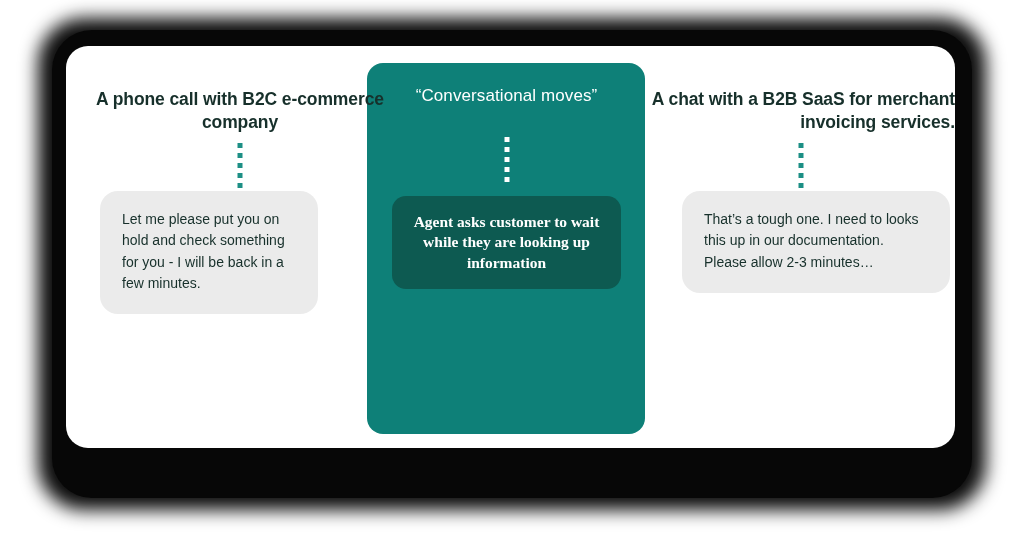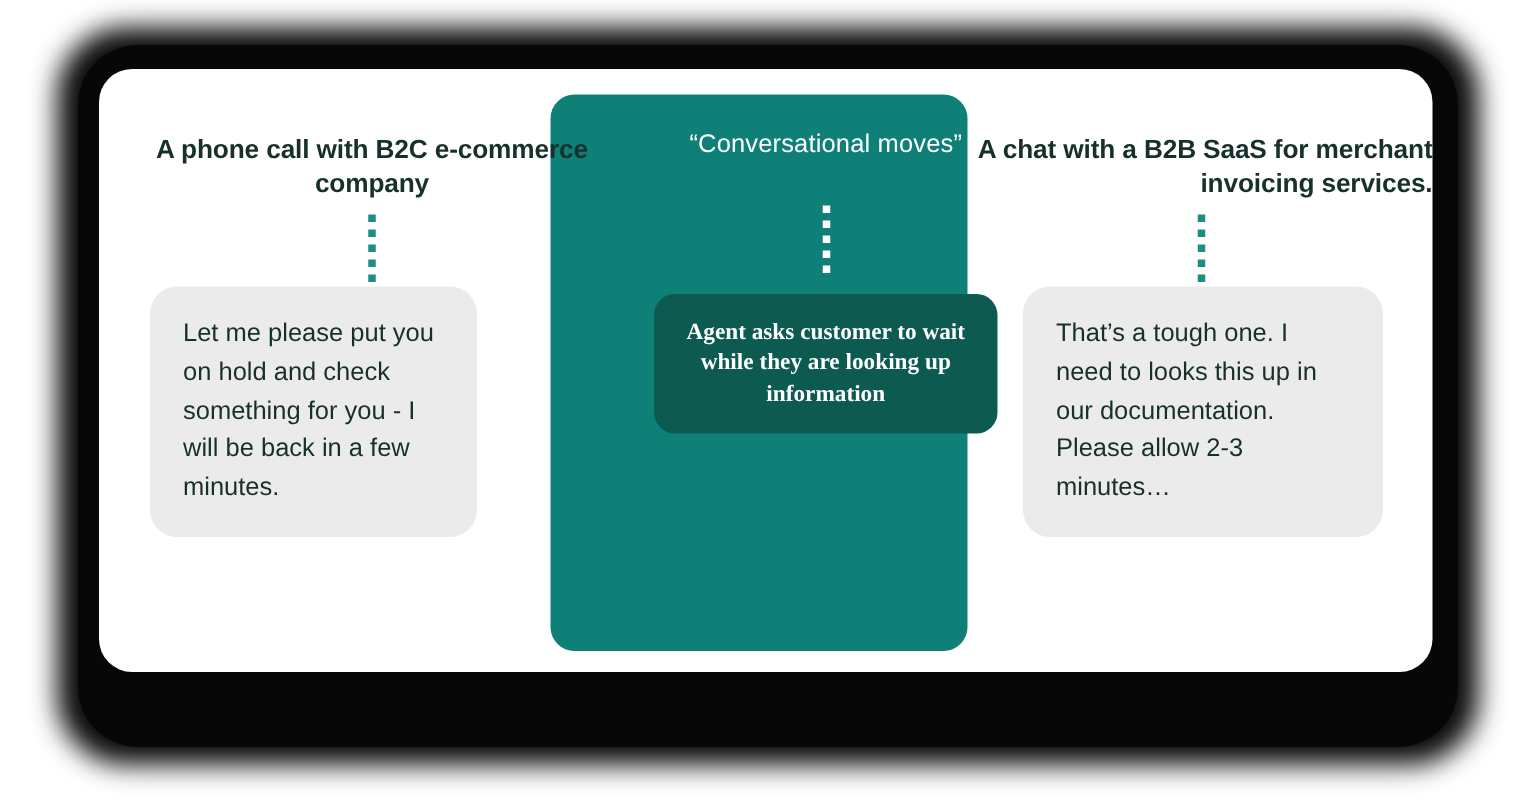"A phone call with B2C" .col-left { padding-left: 16px -> none }
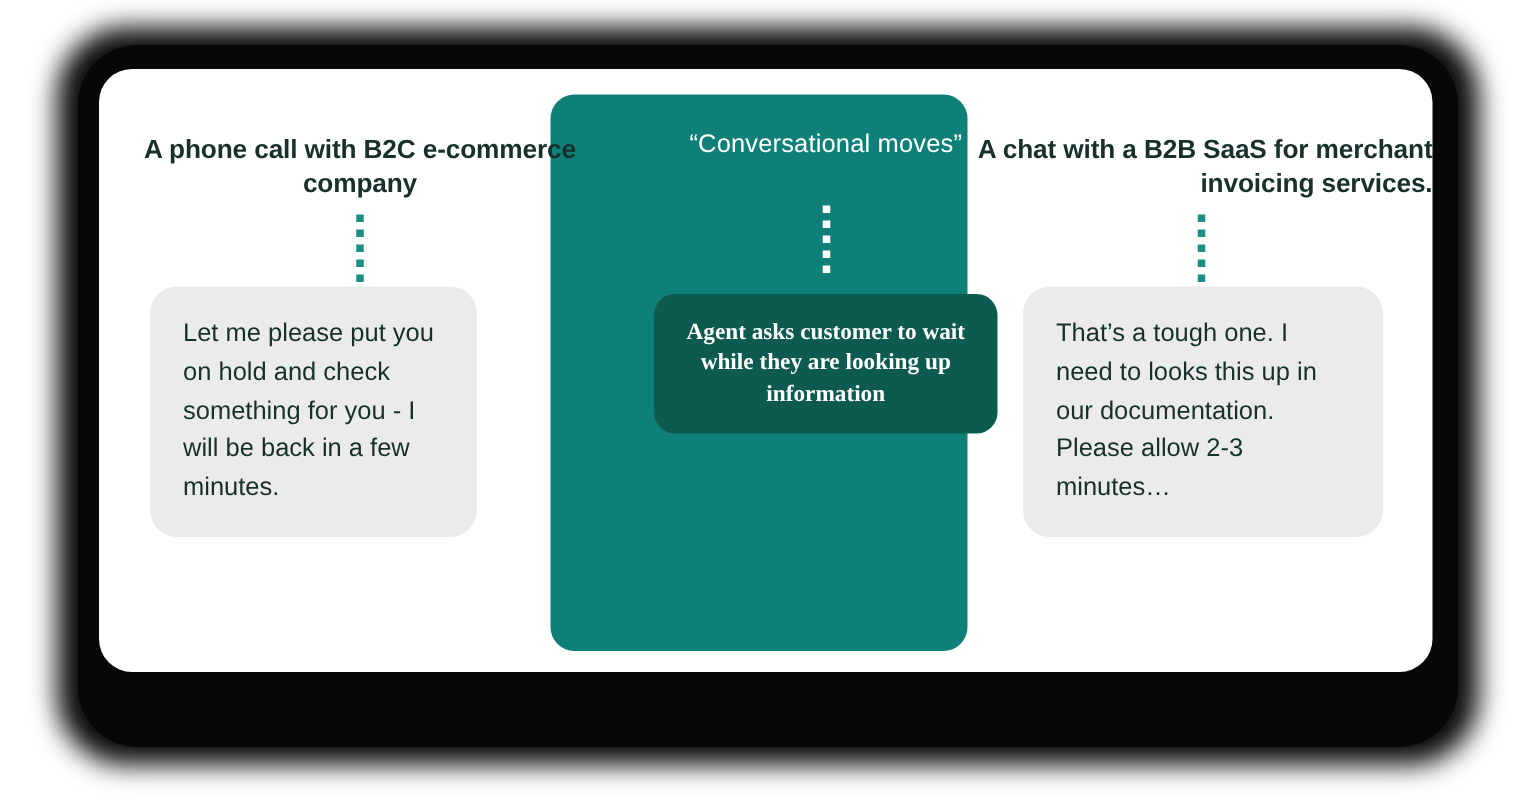"“Conversational moves”" .col-center { margin-left: 44px -> none }
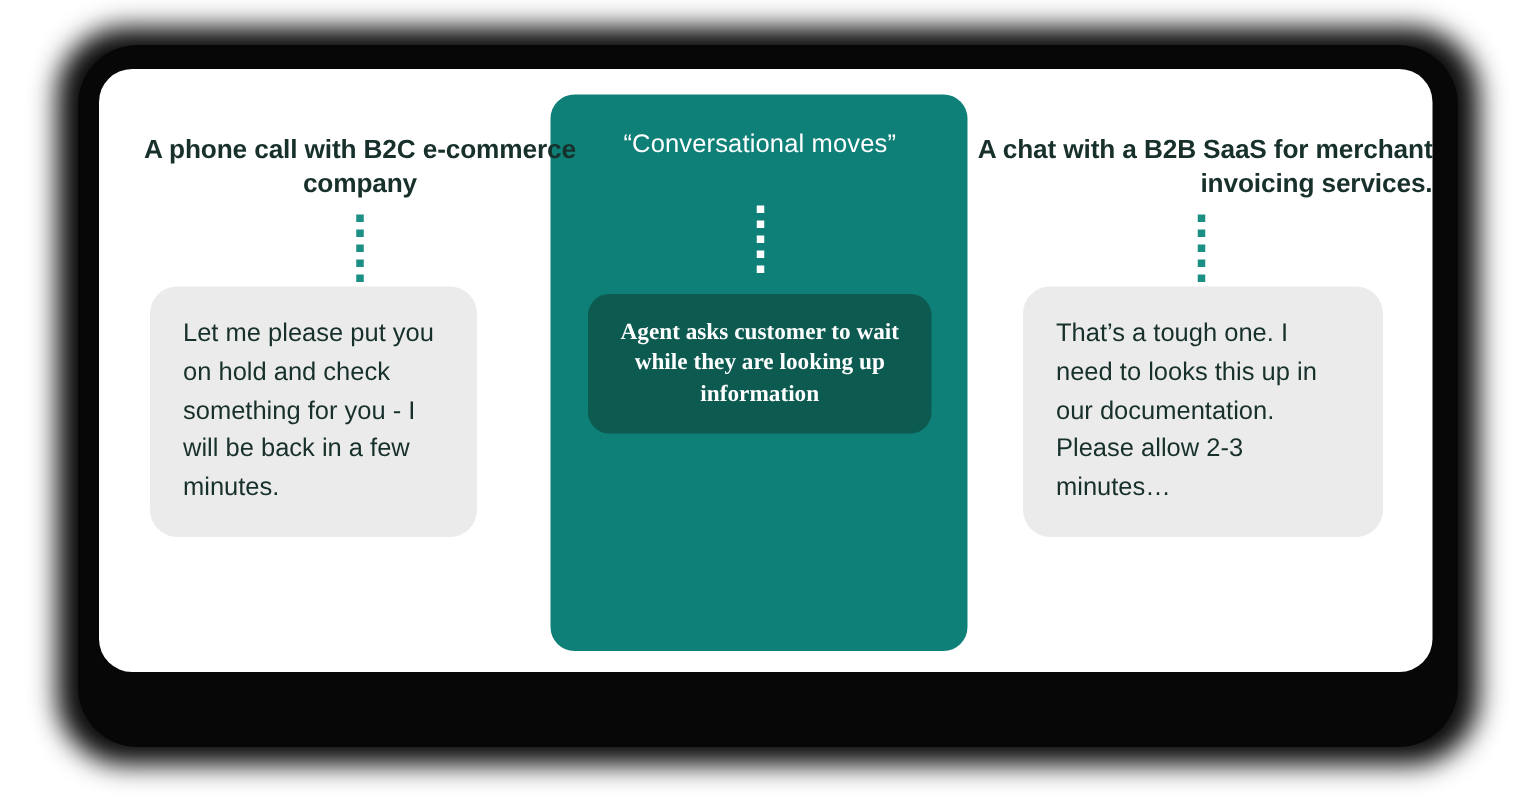"Let me please put you" .bubble { font-size: 17px -> 14px }
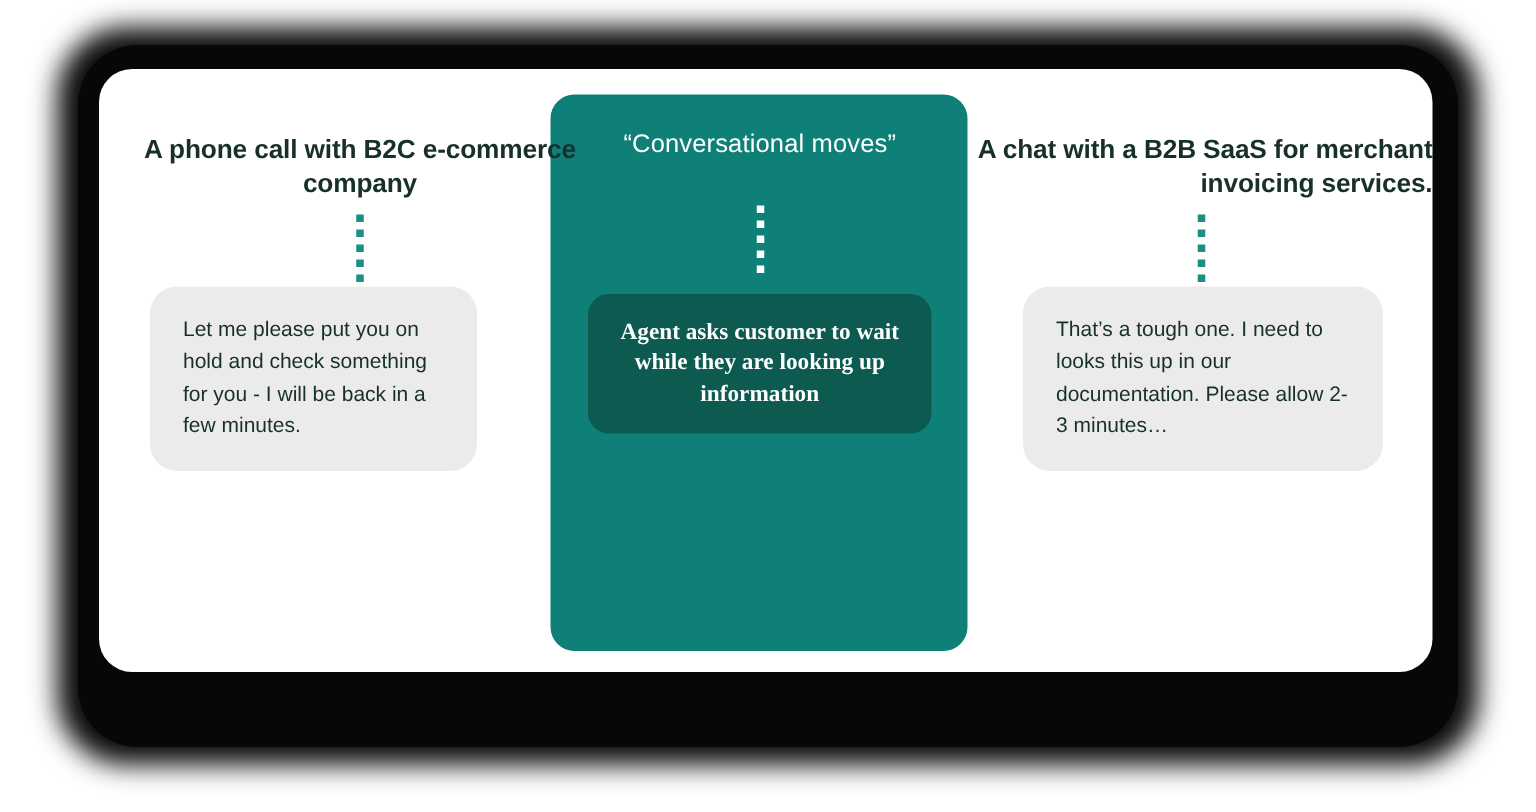"That’s a tough one. I" .bubble.right-b { width: 240px -> 268px }
